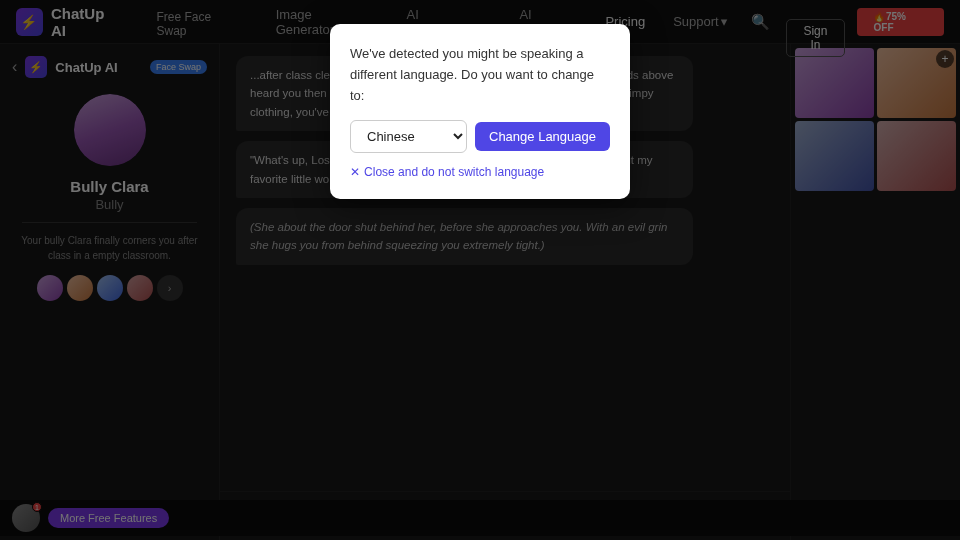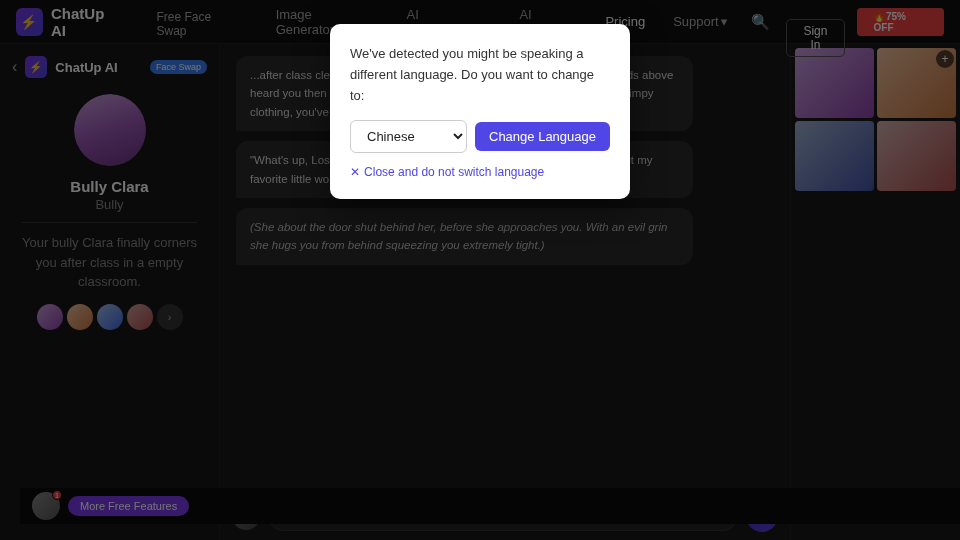"Your bully Clara finally corners" .char-desc { font-size: 13px -> 10px }
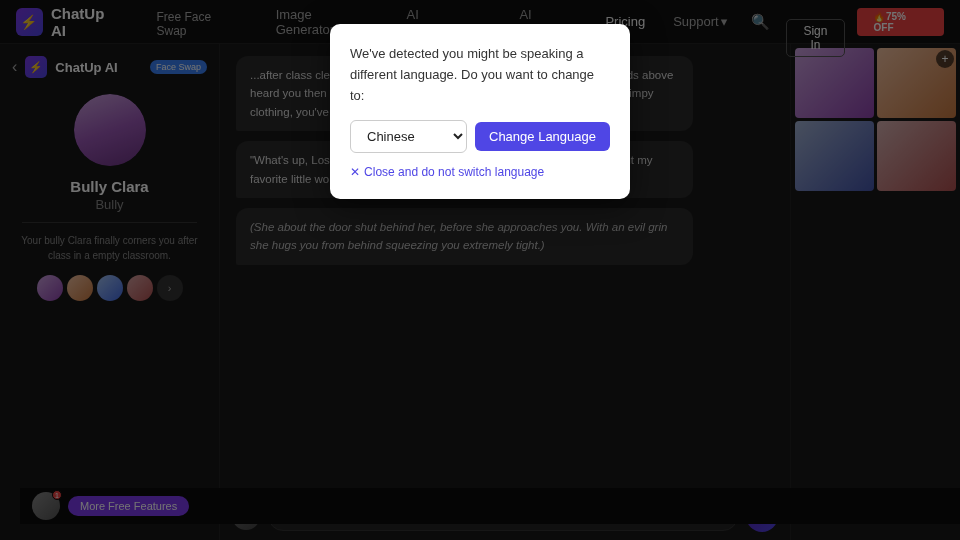"More Free Features" .bottom-bar { bottom: 16px -> 4px; margin-left: 20px -> none }
